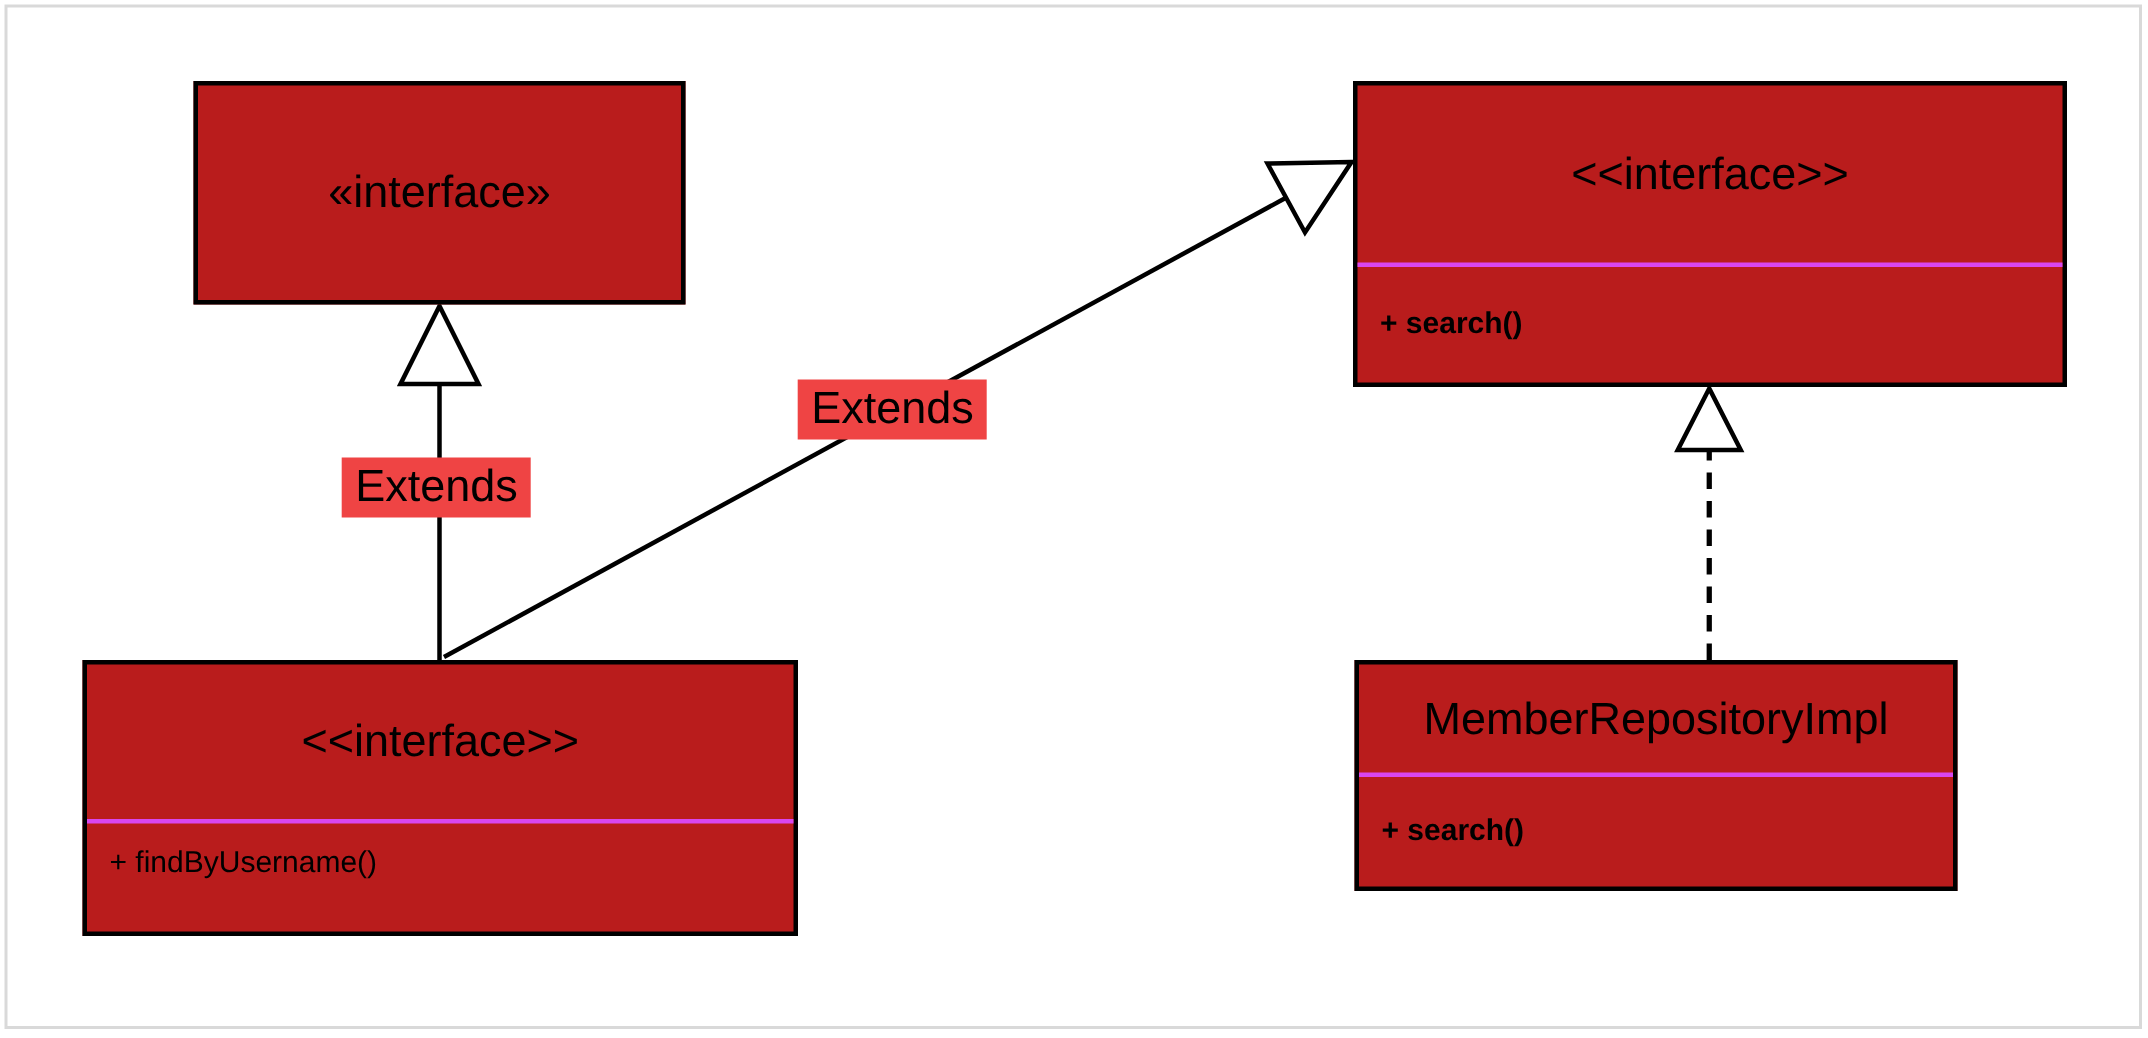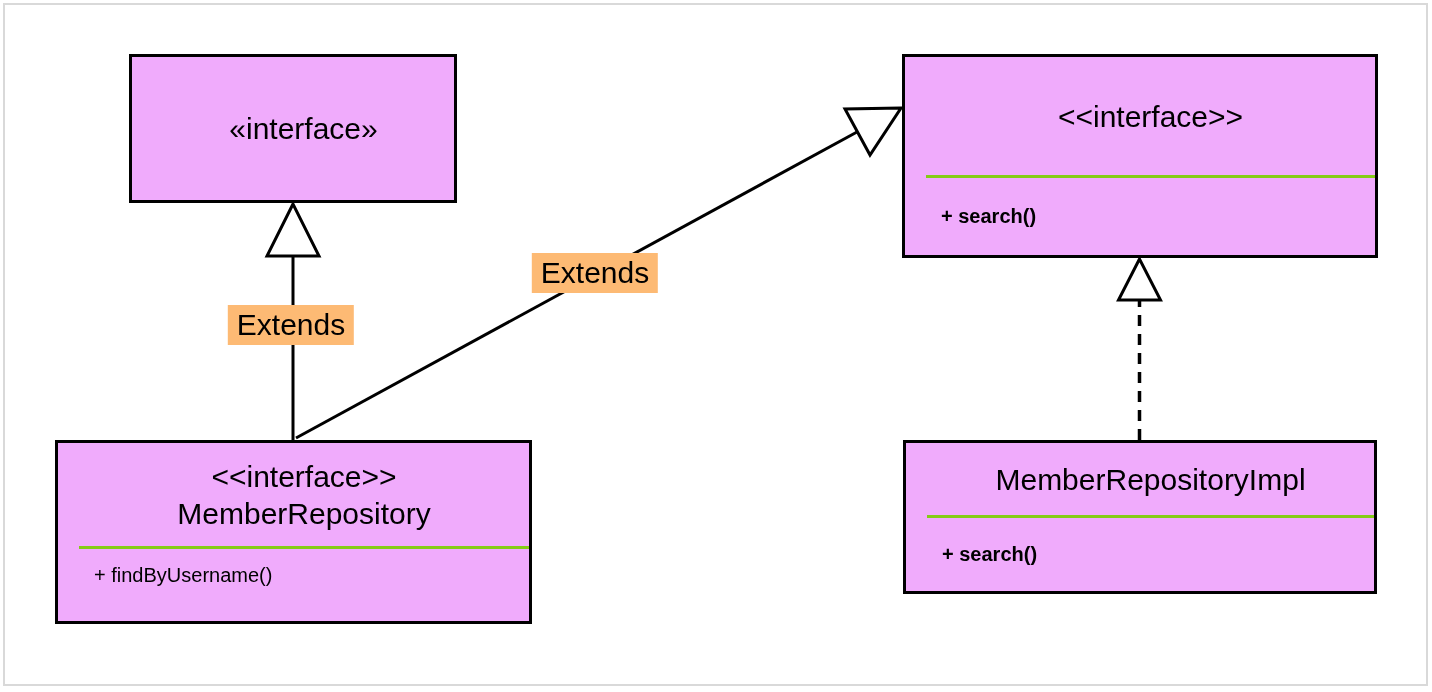"«interface»" .class-box { background: #f0abfc -> #b91c1c; padding-left: 21px -> none }
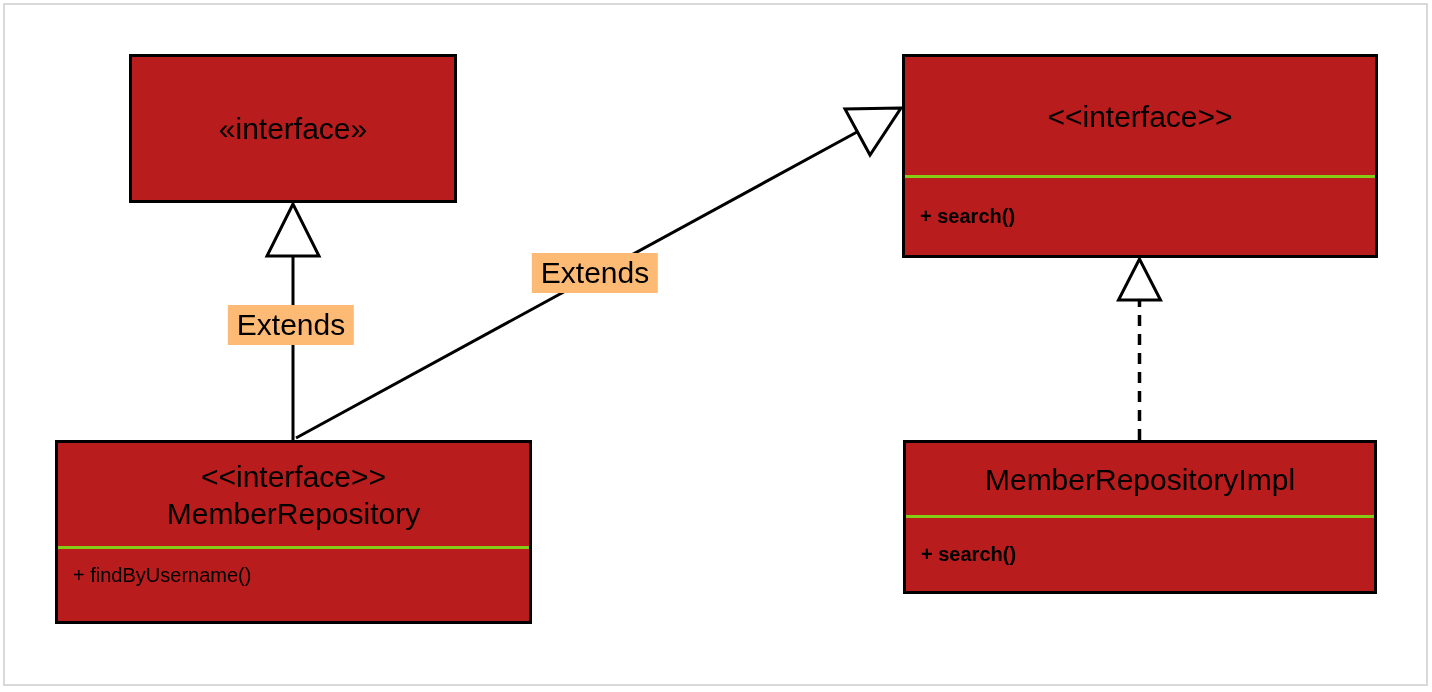"<<interface>>" .has-methods .title-compartment { border-bottom: 3px solid #84cc16 -> 3px solid #d946ef }
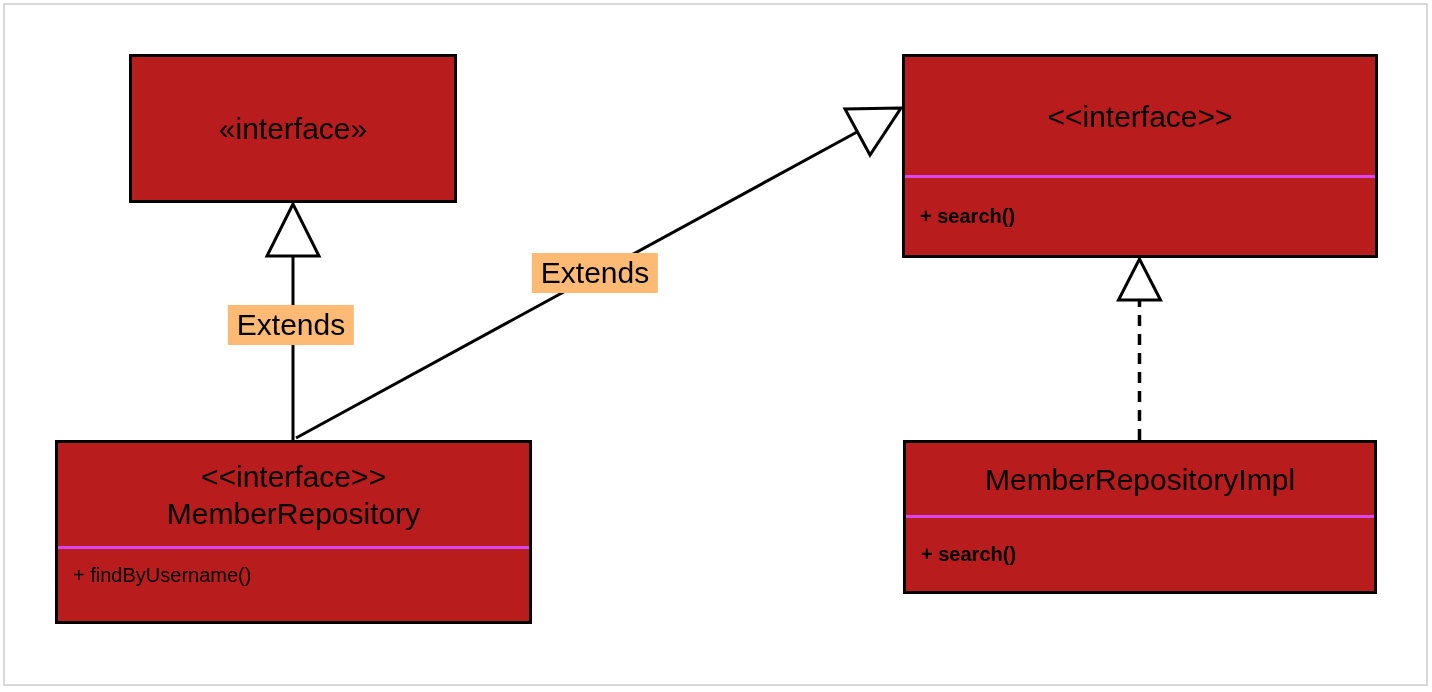"Extends" .edge-label { background: #fdba74 -> #ef4444 }
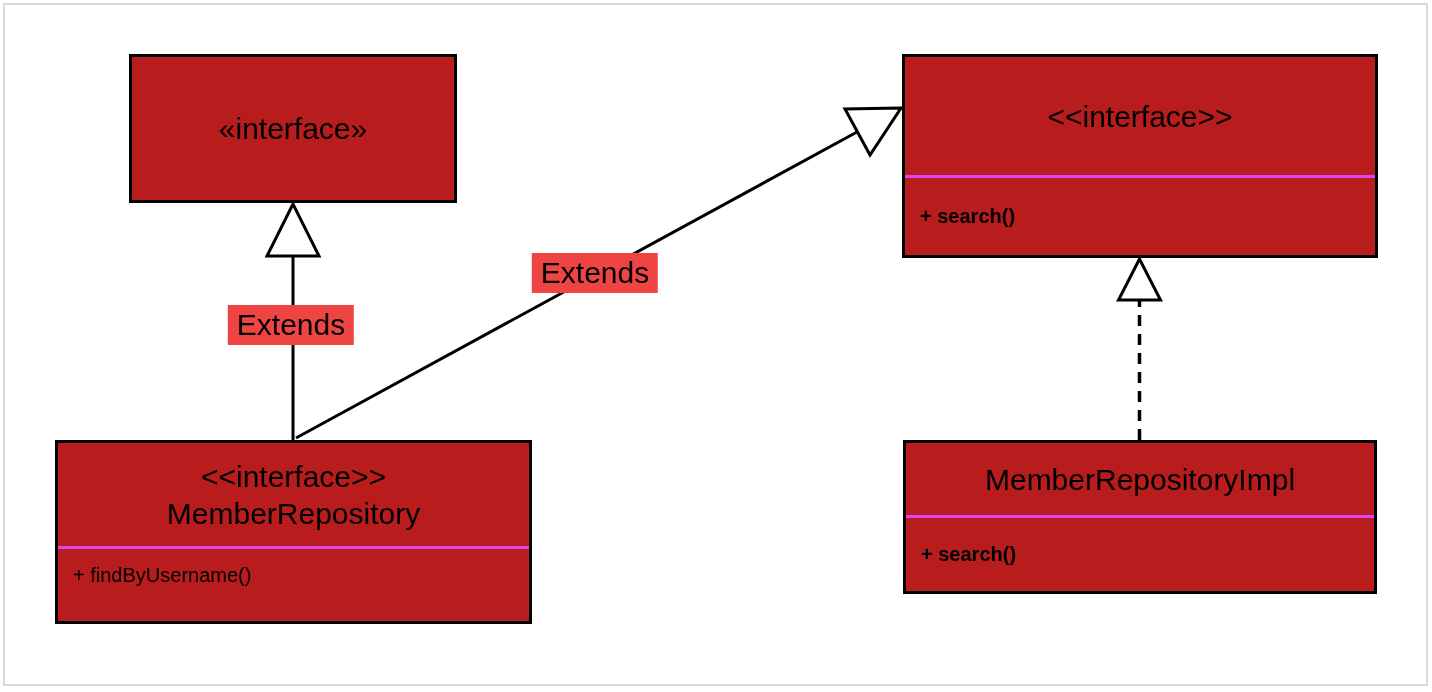"MemberRepositoryImpl" #box-impl { width: 474px -> 402px }
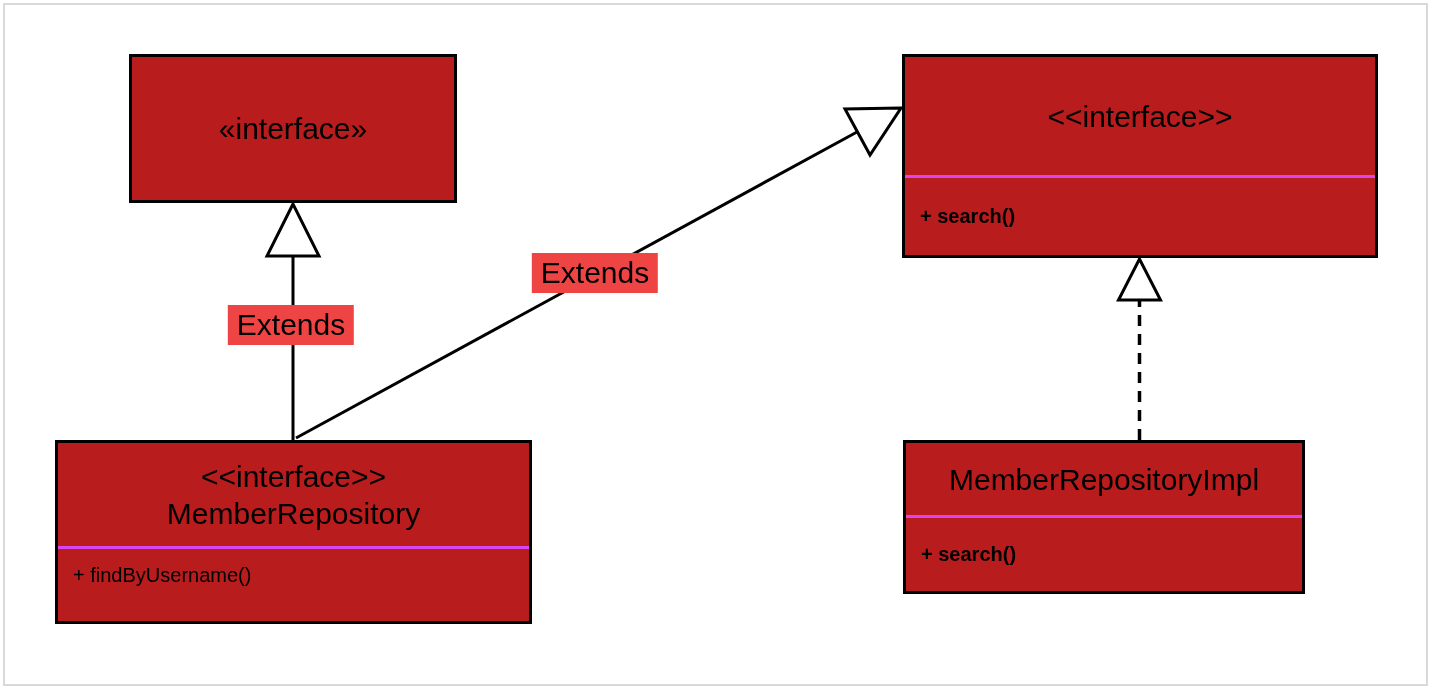"MemberRepository" div { html: <div>MemberRepository</div> -> none }
